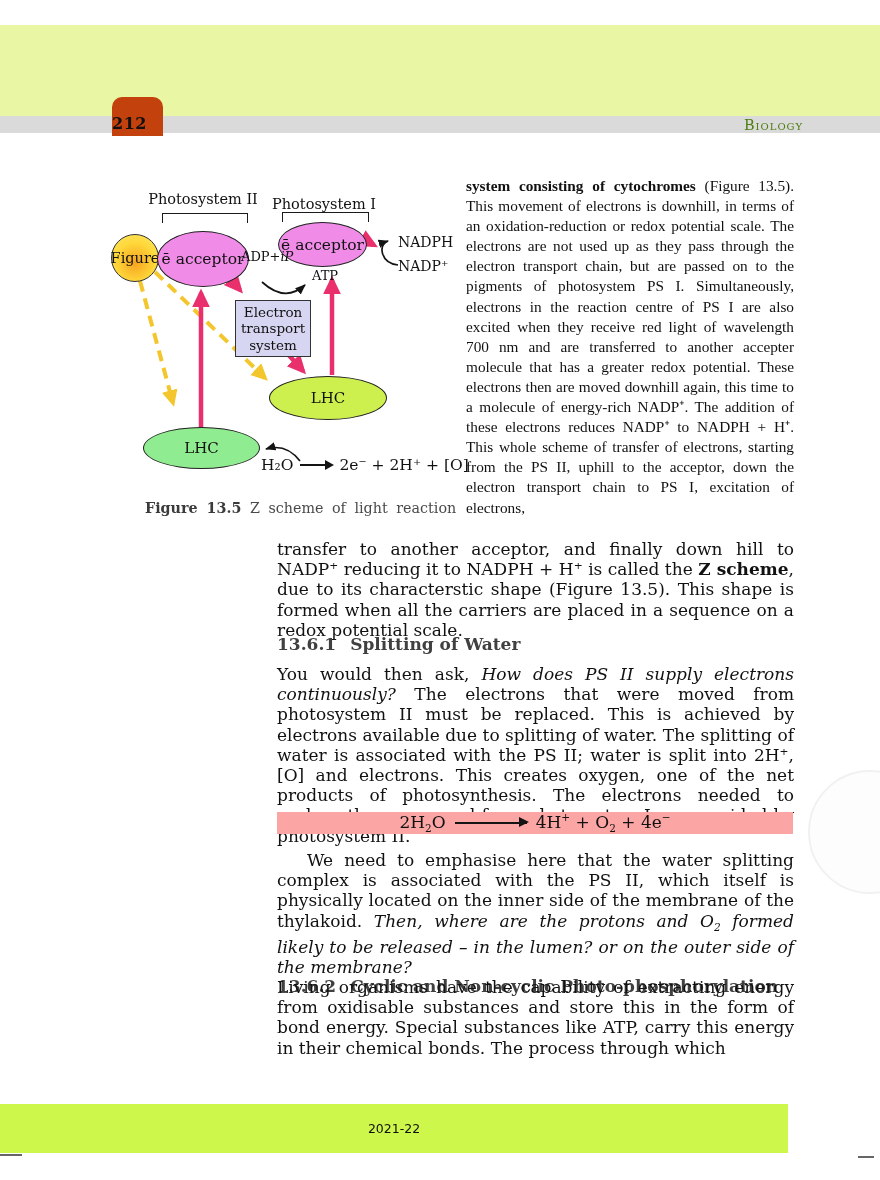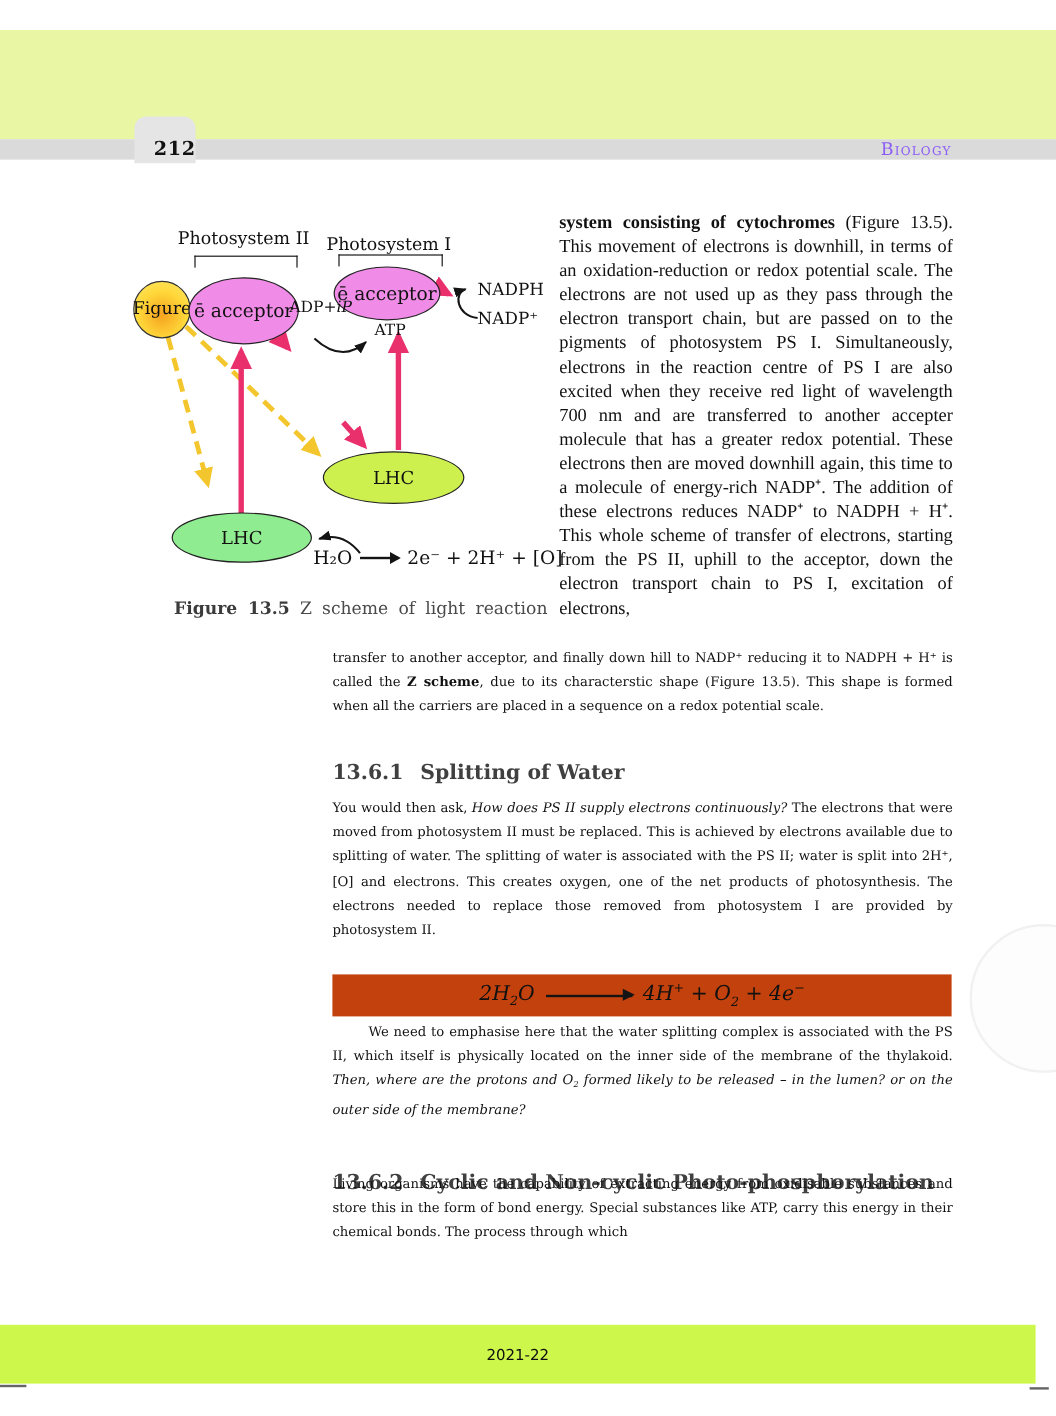"212" .page-tab { background: #e5e5e5 -> #c2410c; text-align: right -> left }
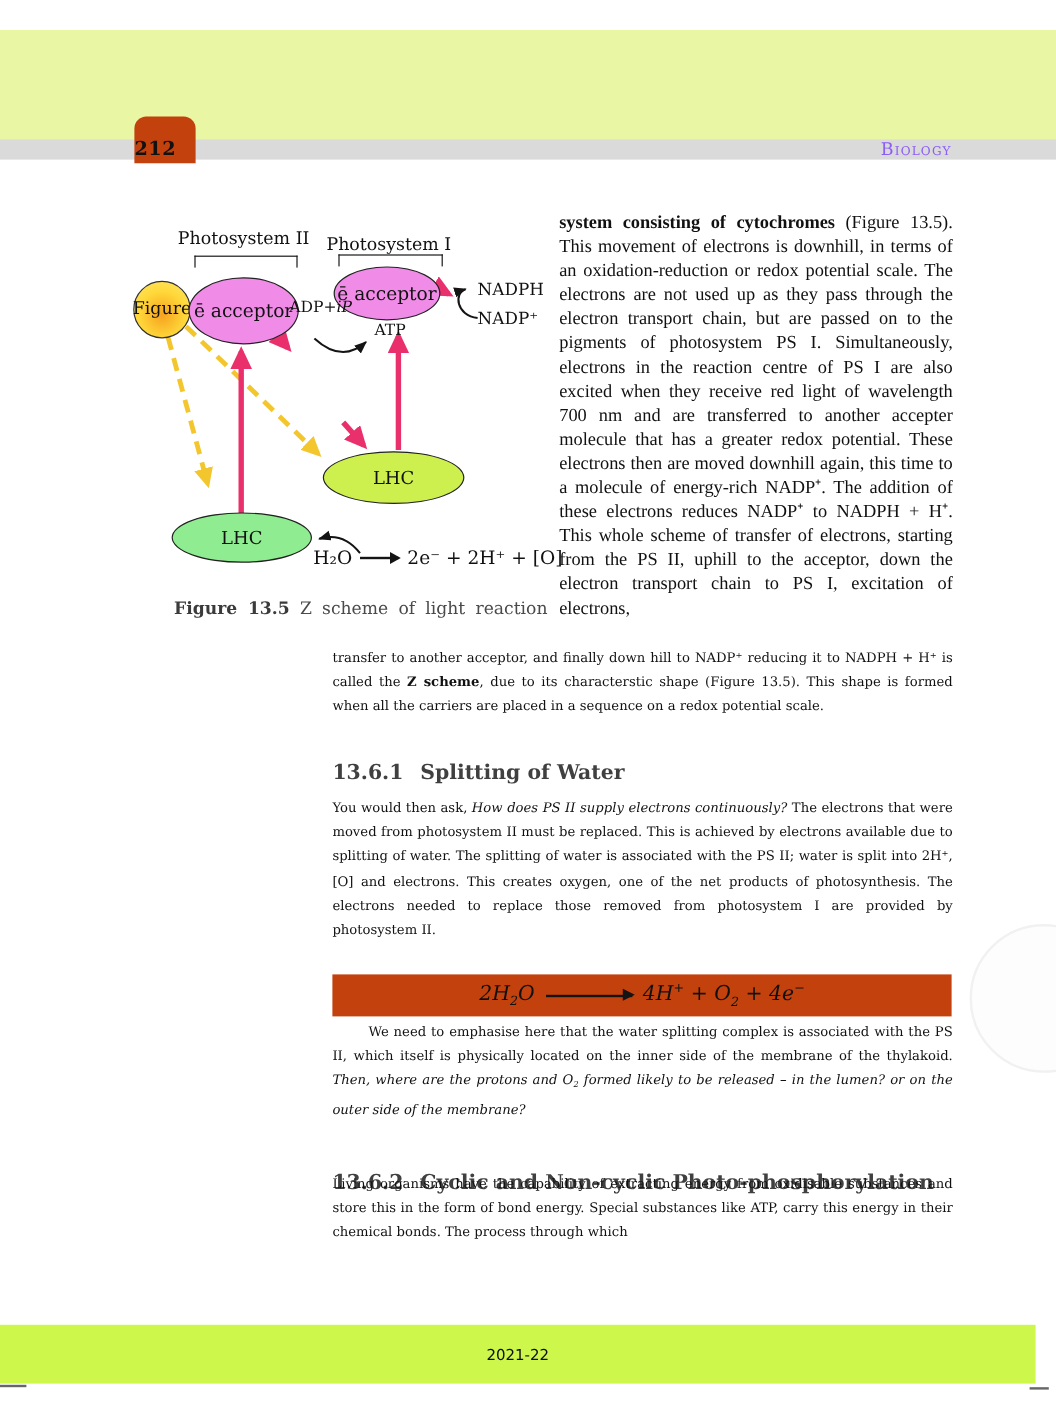"Biology" .subject { color: #8b5cf6 -> #4d7c0f; right: 87px -> 77px }
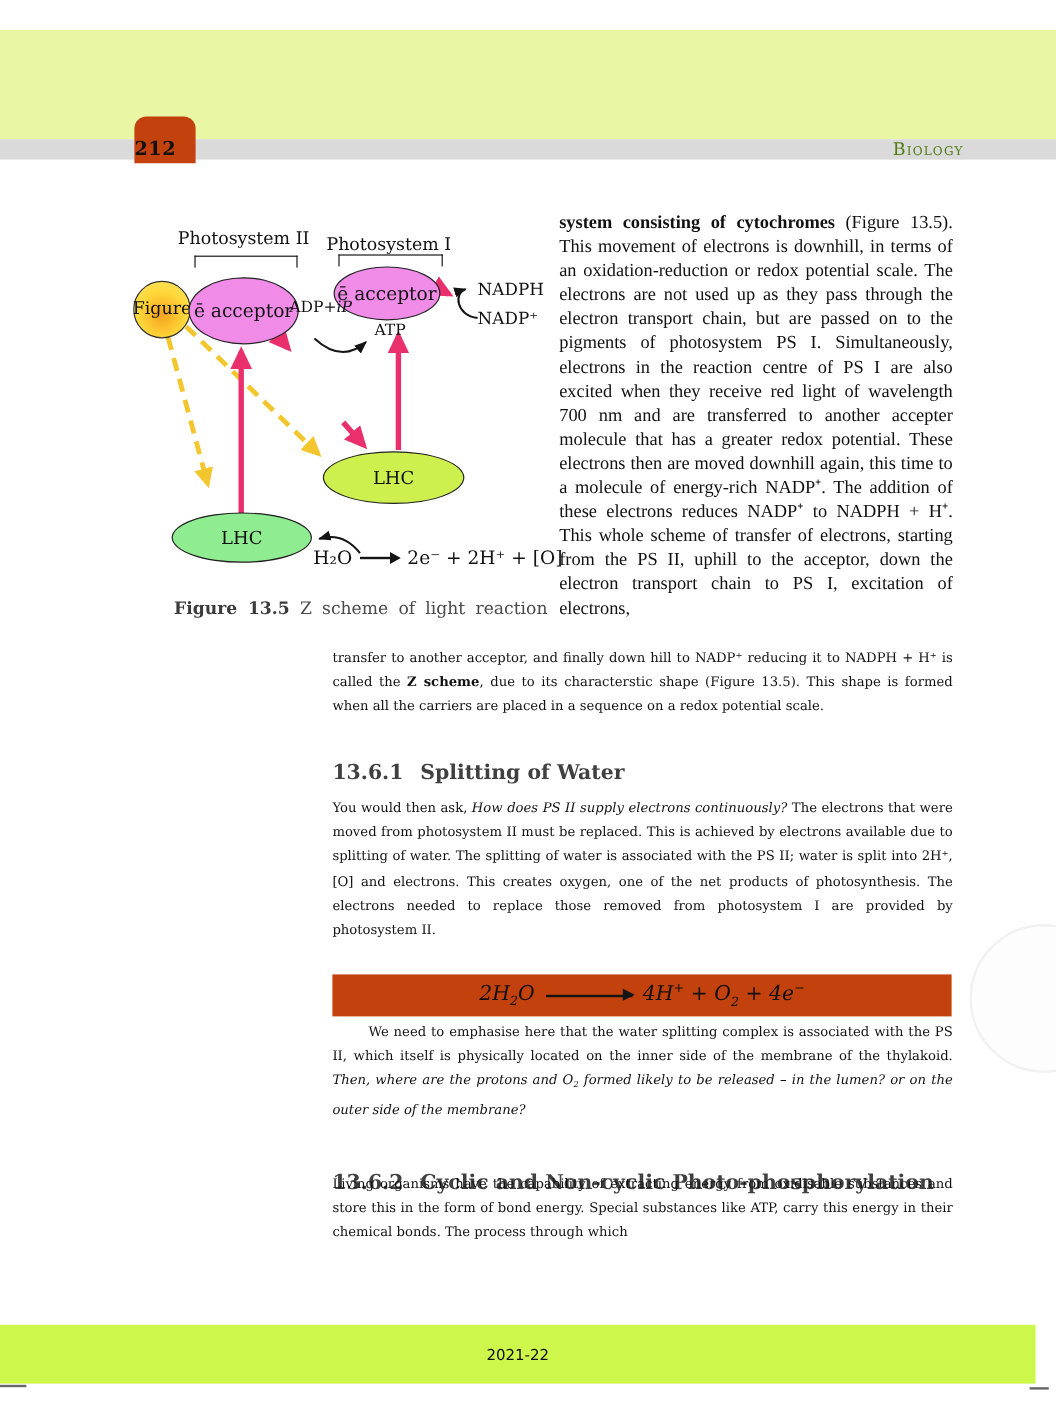"Electron transport system" div.ets { html: none -> <div> <span>Electron transport system</span> </div> }
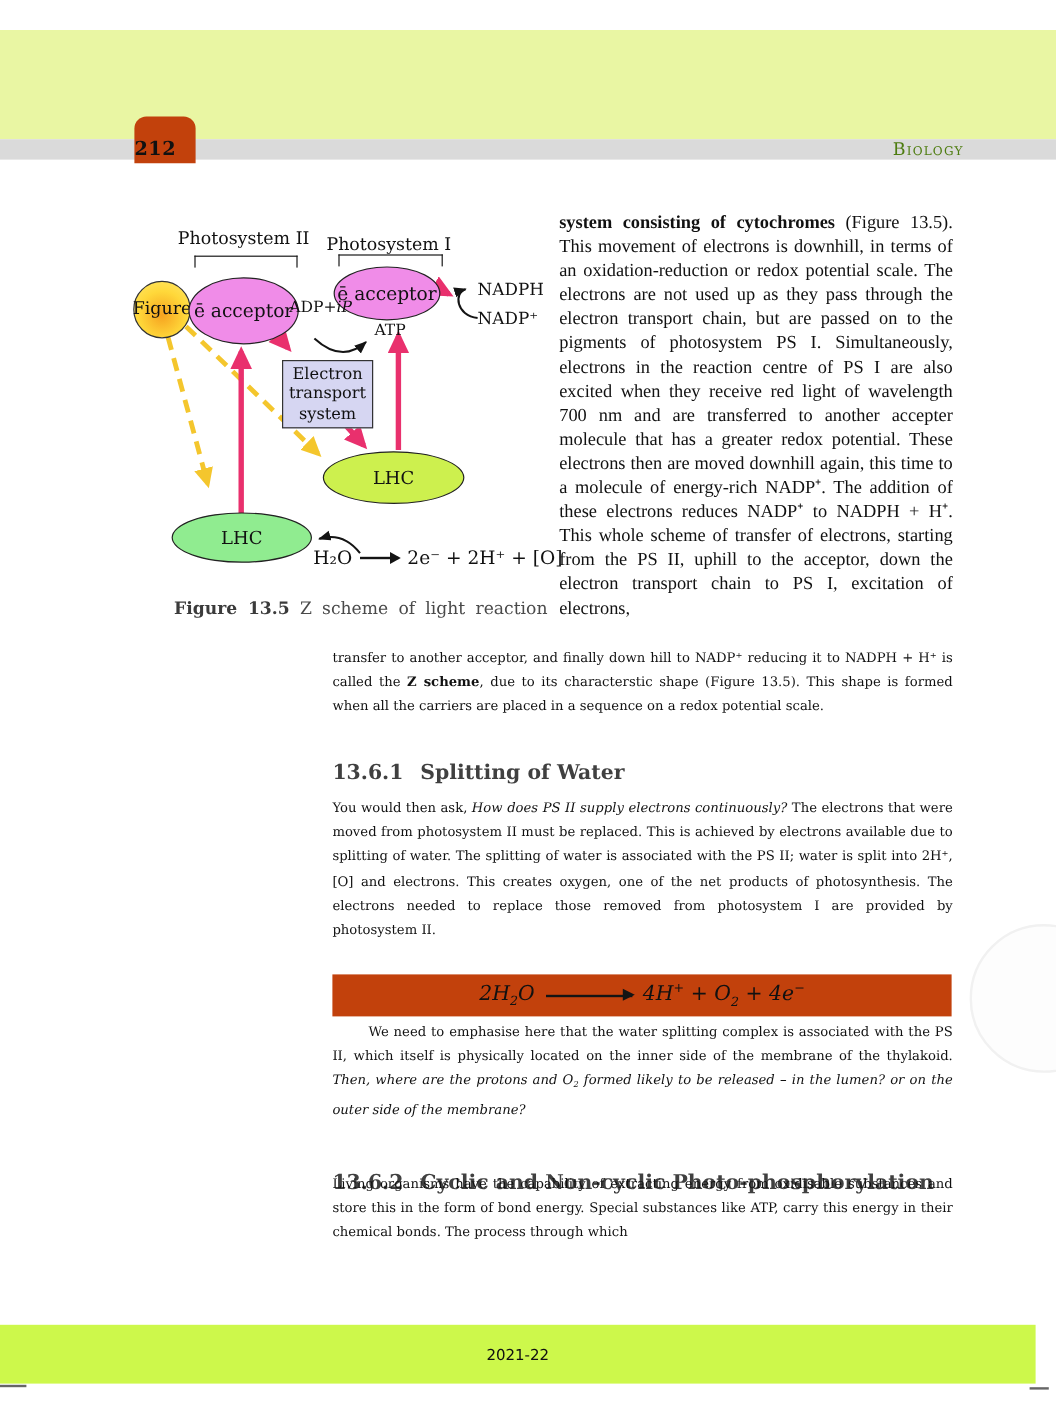"transfer to another acceptor, and" .para { font-size: 11px -> 17px }
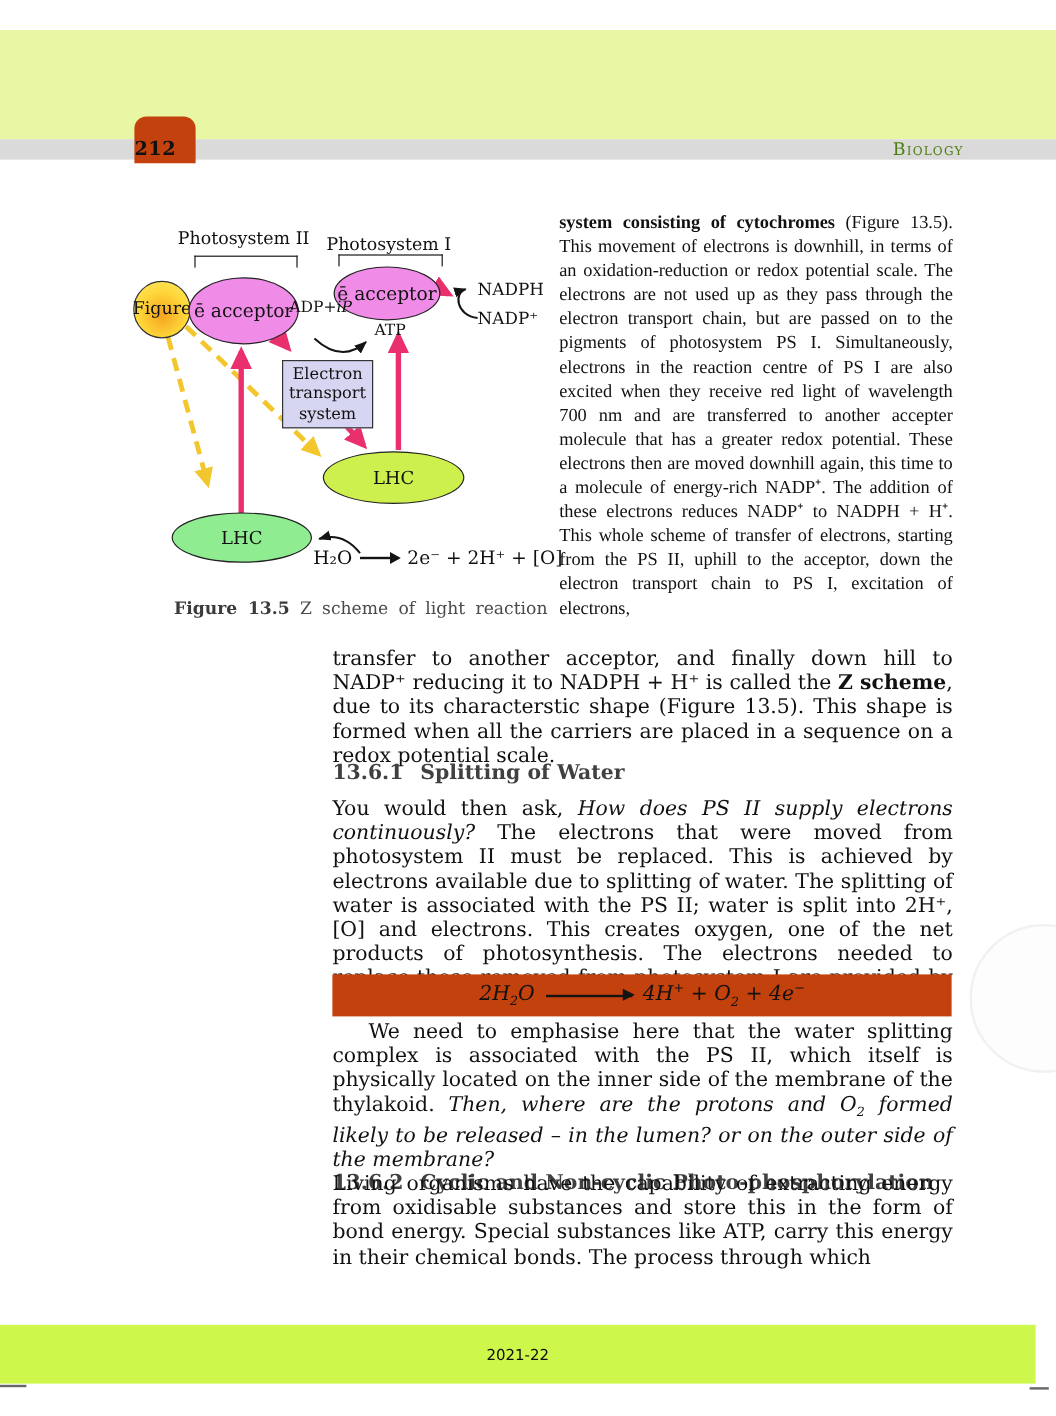"2H2O" .eqbox { background: #c2410c -> #fca5a5; font-style: italic -> none; height: 35px -> 22px }
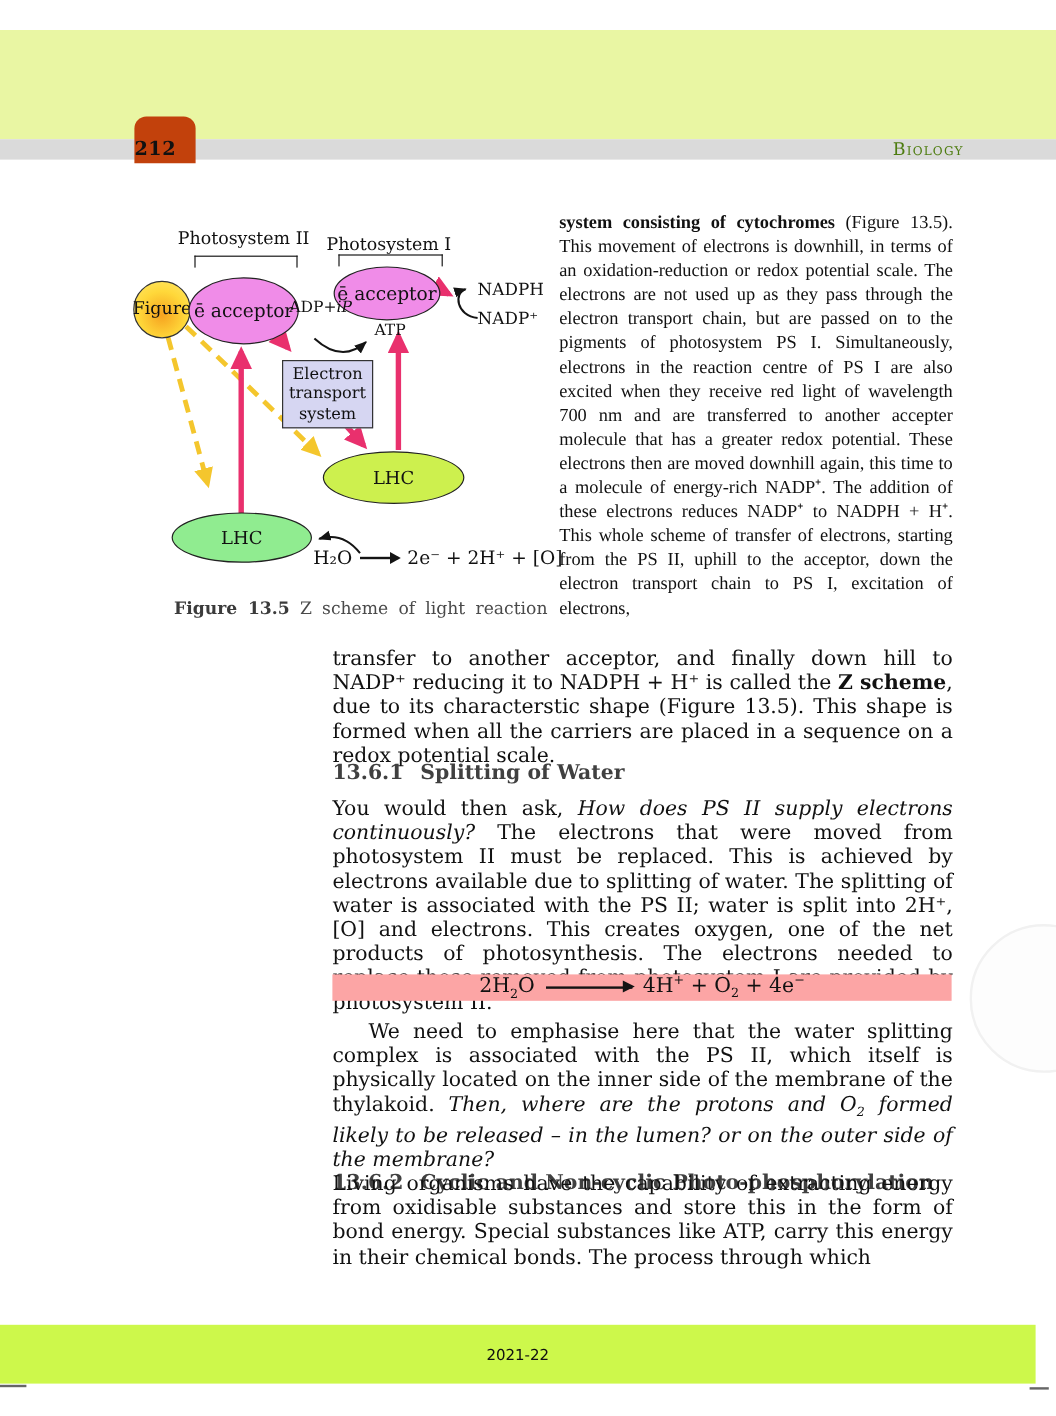"2021-22" .band-bottom { width: 863px -> 788px }
